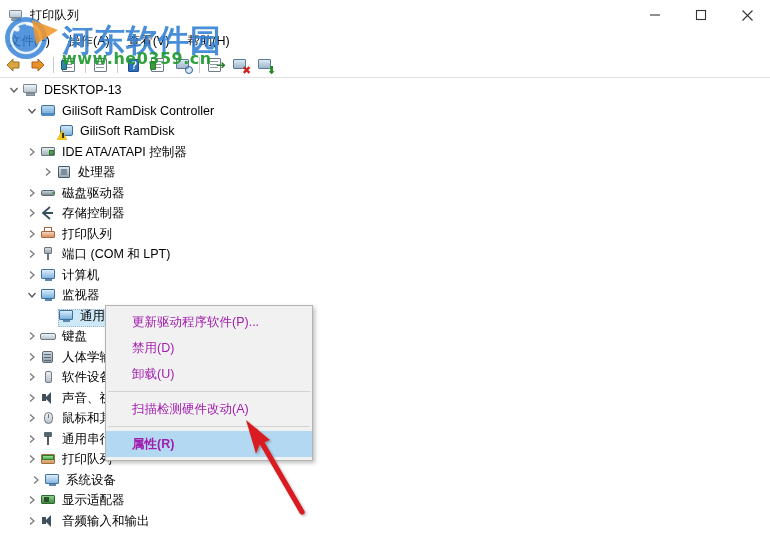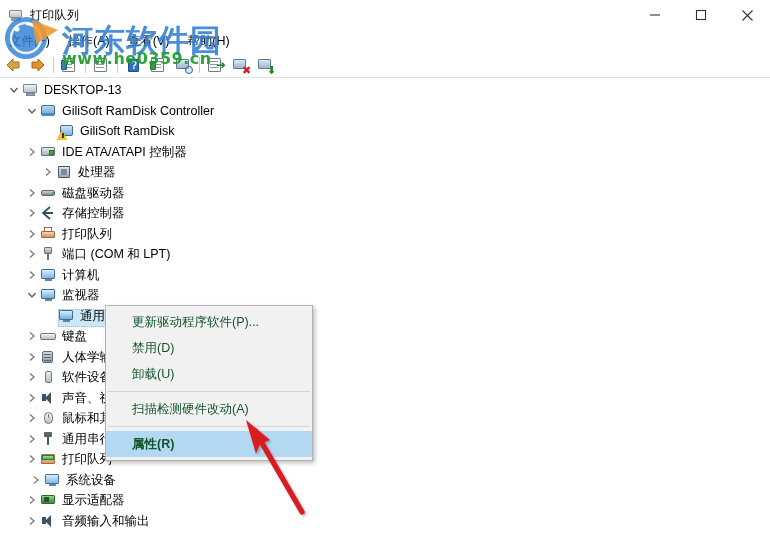"更新驱动程序软件(P)..." .ctx-item { color: #14532d -> #a21caf }
